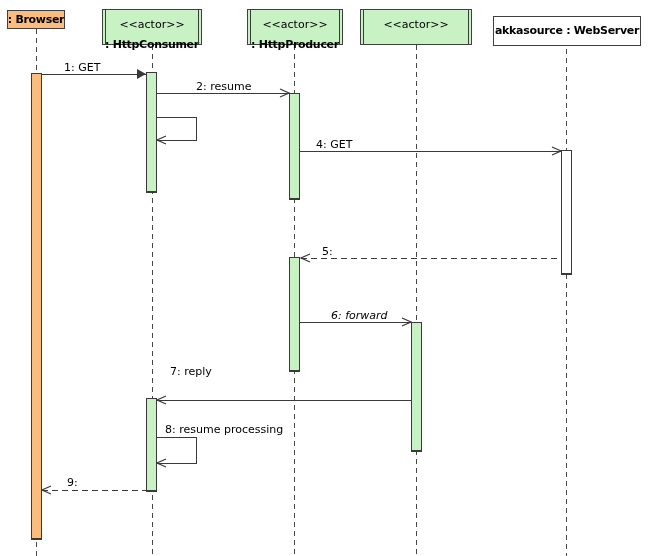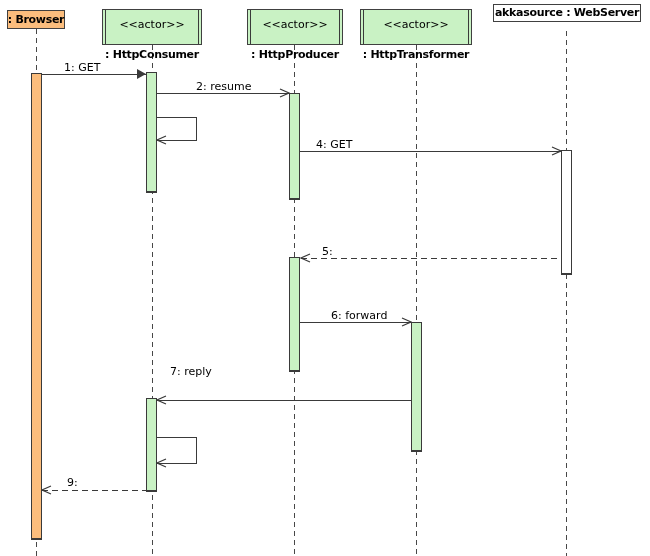"akkasource : WebServer" div.pbox { height: 18px -> 30px; top: 4px -> 16px }
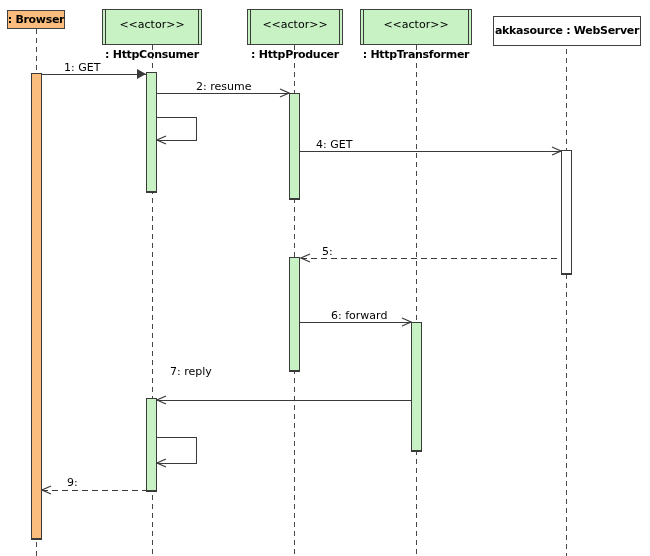": HttpConsumer" .pbox .pname { margin-top: 17px -> 7px }
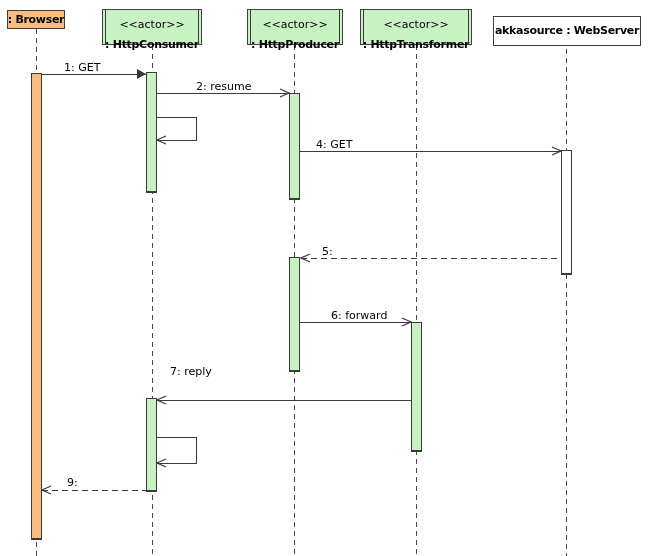": HttpTransformer" div.pname { html: <div>: HttpTransformer</div> -> none }
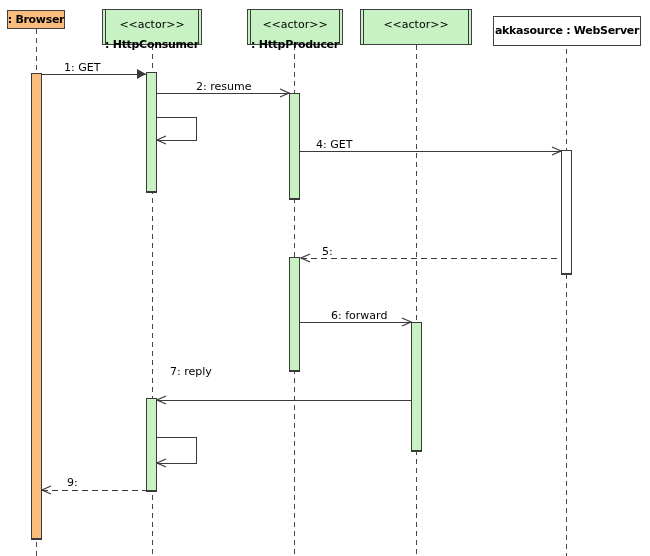"6: forward" div.msg-label { font-style: none -> italic }
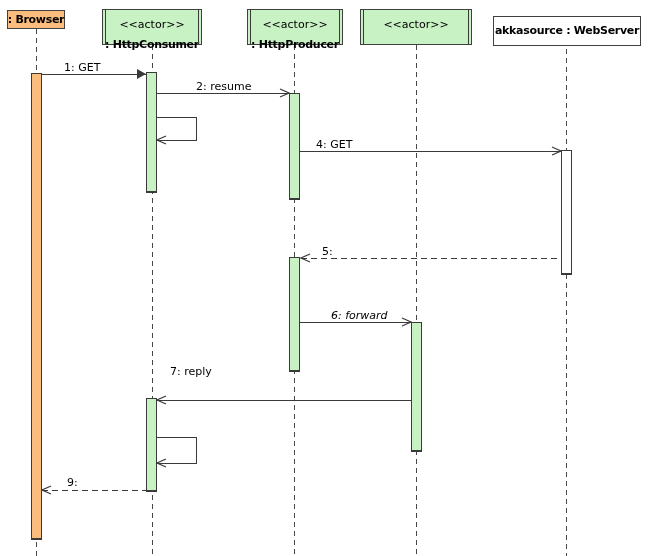"8: resume processing" div.msg-label { html: none -> <div>8: resume processing</div> }
